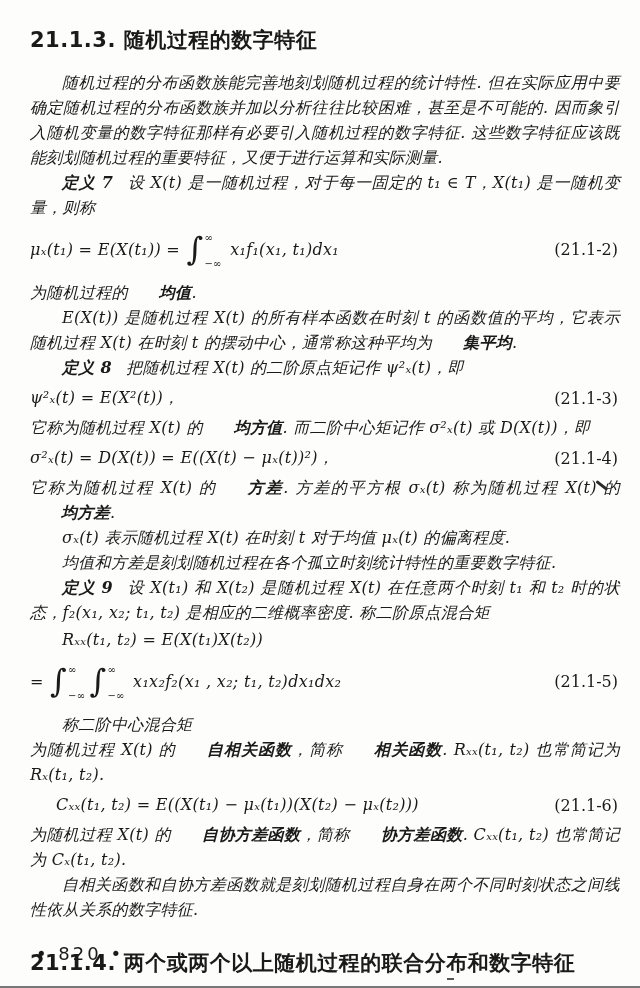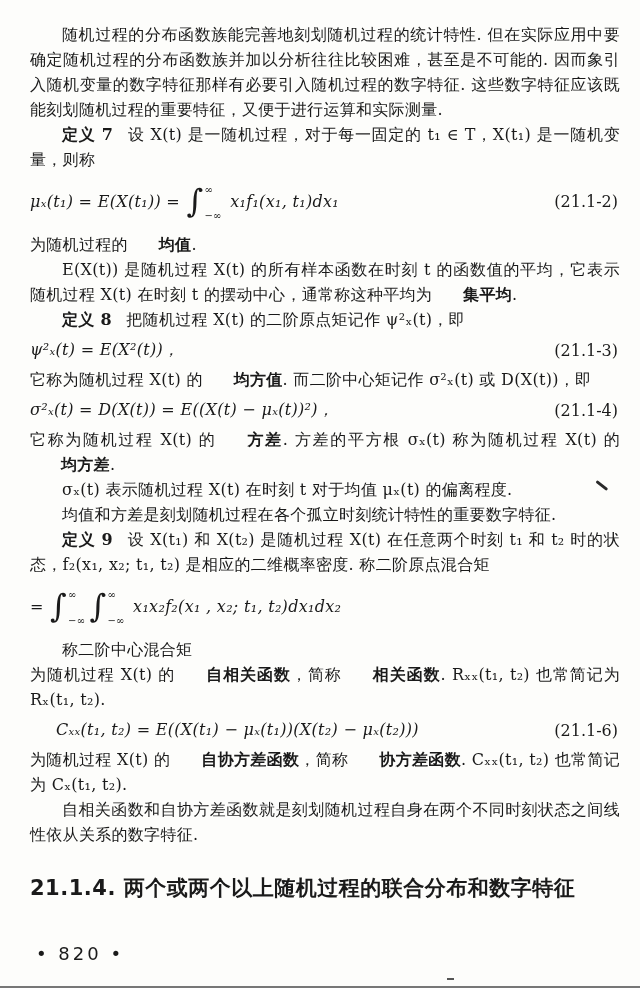"21.1.3. 随机过程的数字特征" h2.heading { html: none -> <h2>21.1.3. 随机过程的数字特征</h2> }
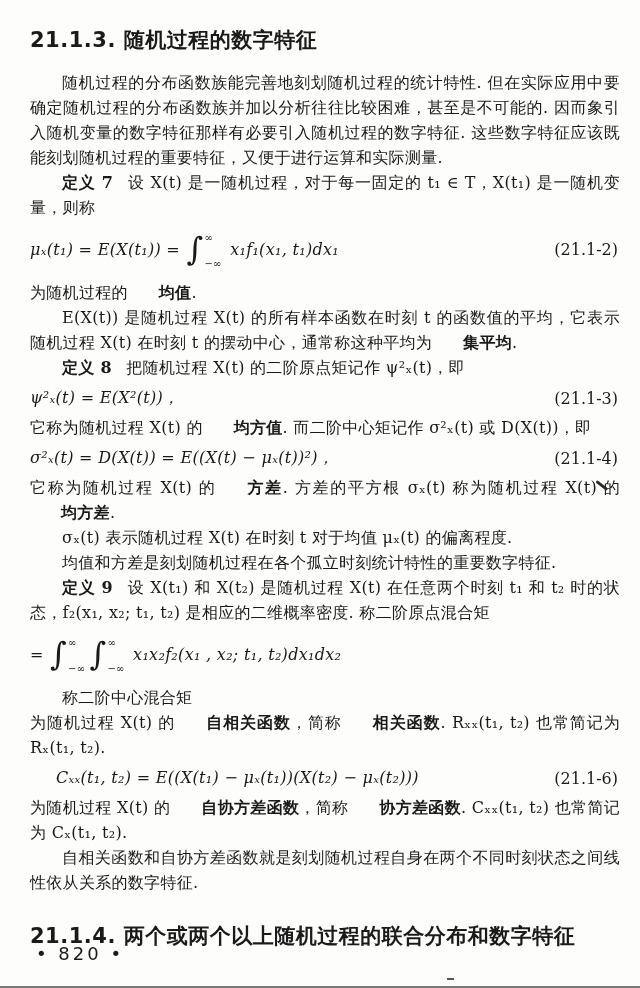"随机过程的分布函数族能完善地刻划随机过程的统计特性." .para { font-style: none -> italic }
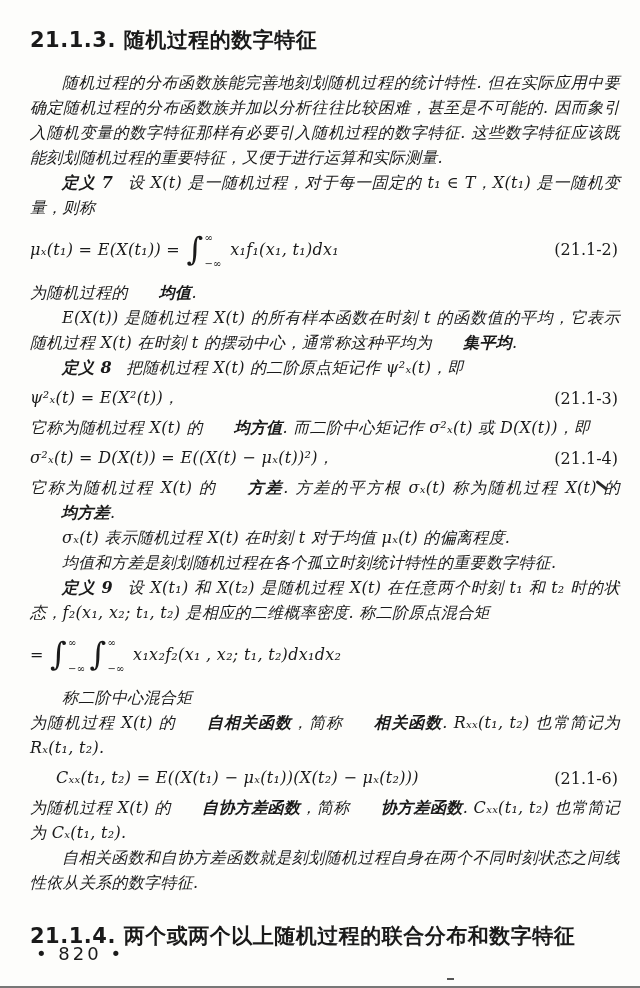"Rₓₓ(t₁, t₂) = E(X(t₁)X(t₂))" p.para { html: none -> <p>Rₓₓ(t₁, t₂) = E(X(t₁)X(t₂))</p> }
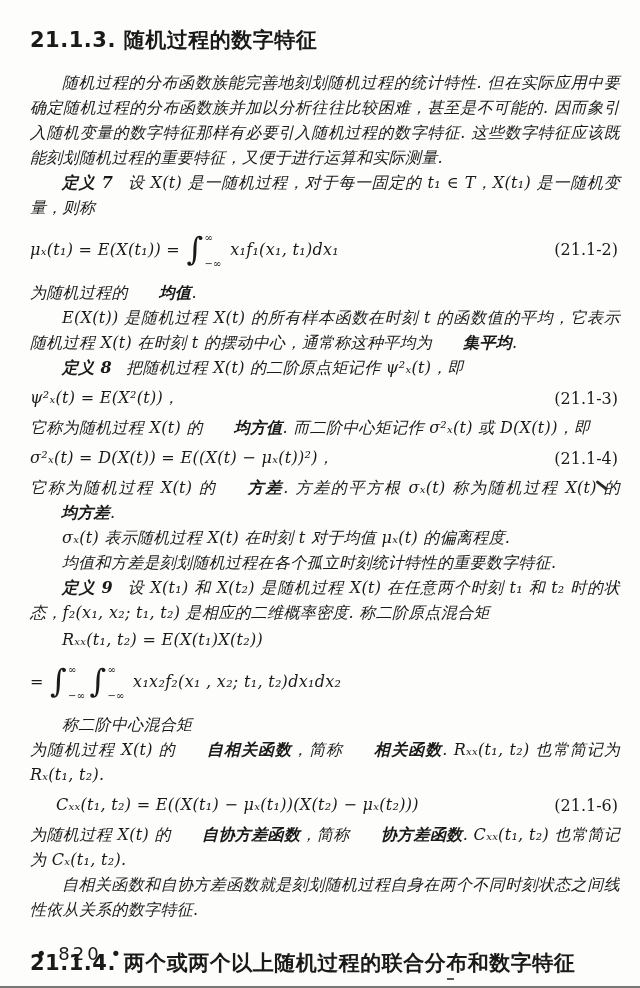"(21.1-5)" span.eq-number { html: none -> <span>(21.1-5)</span> }
